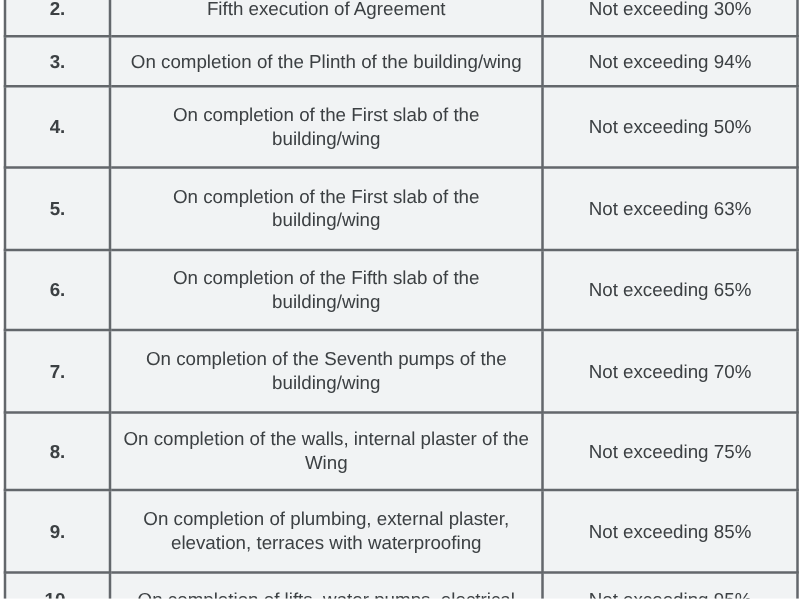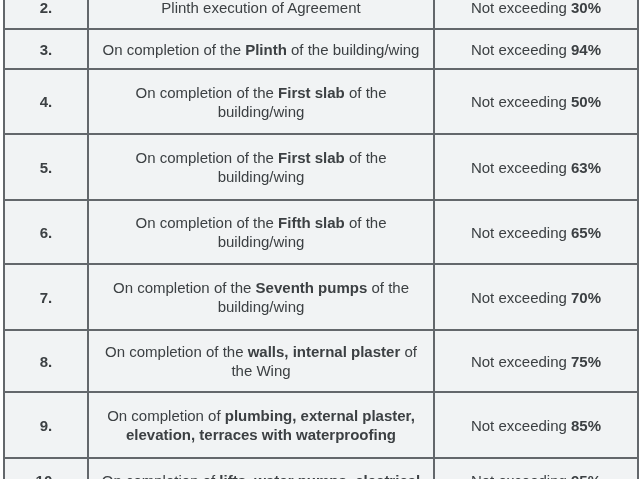"Plinth execution of Agreement" span { text: Plinth -> Fifth }
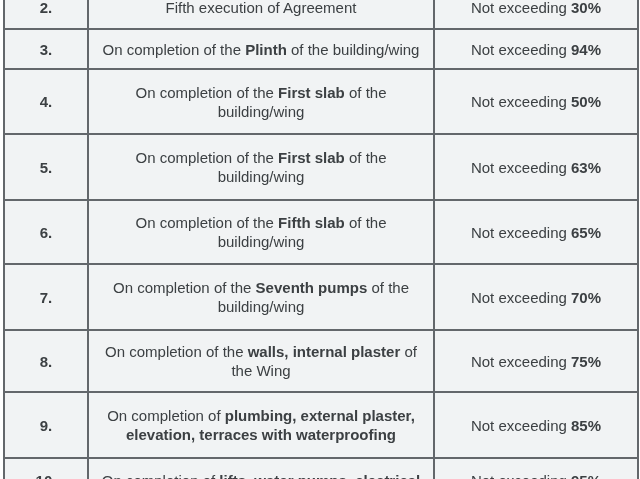"30%" td b, td .bold { font-weight: bold -> normal }
